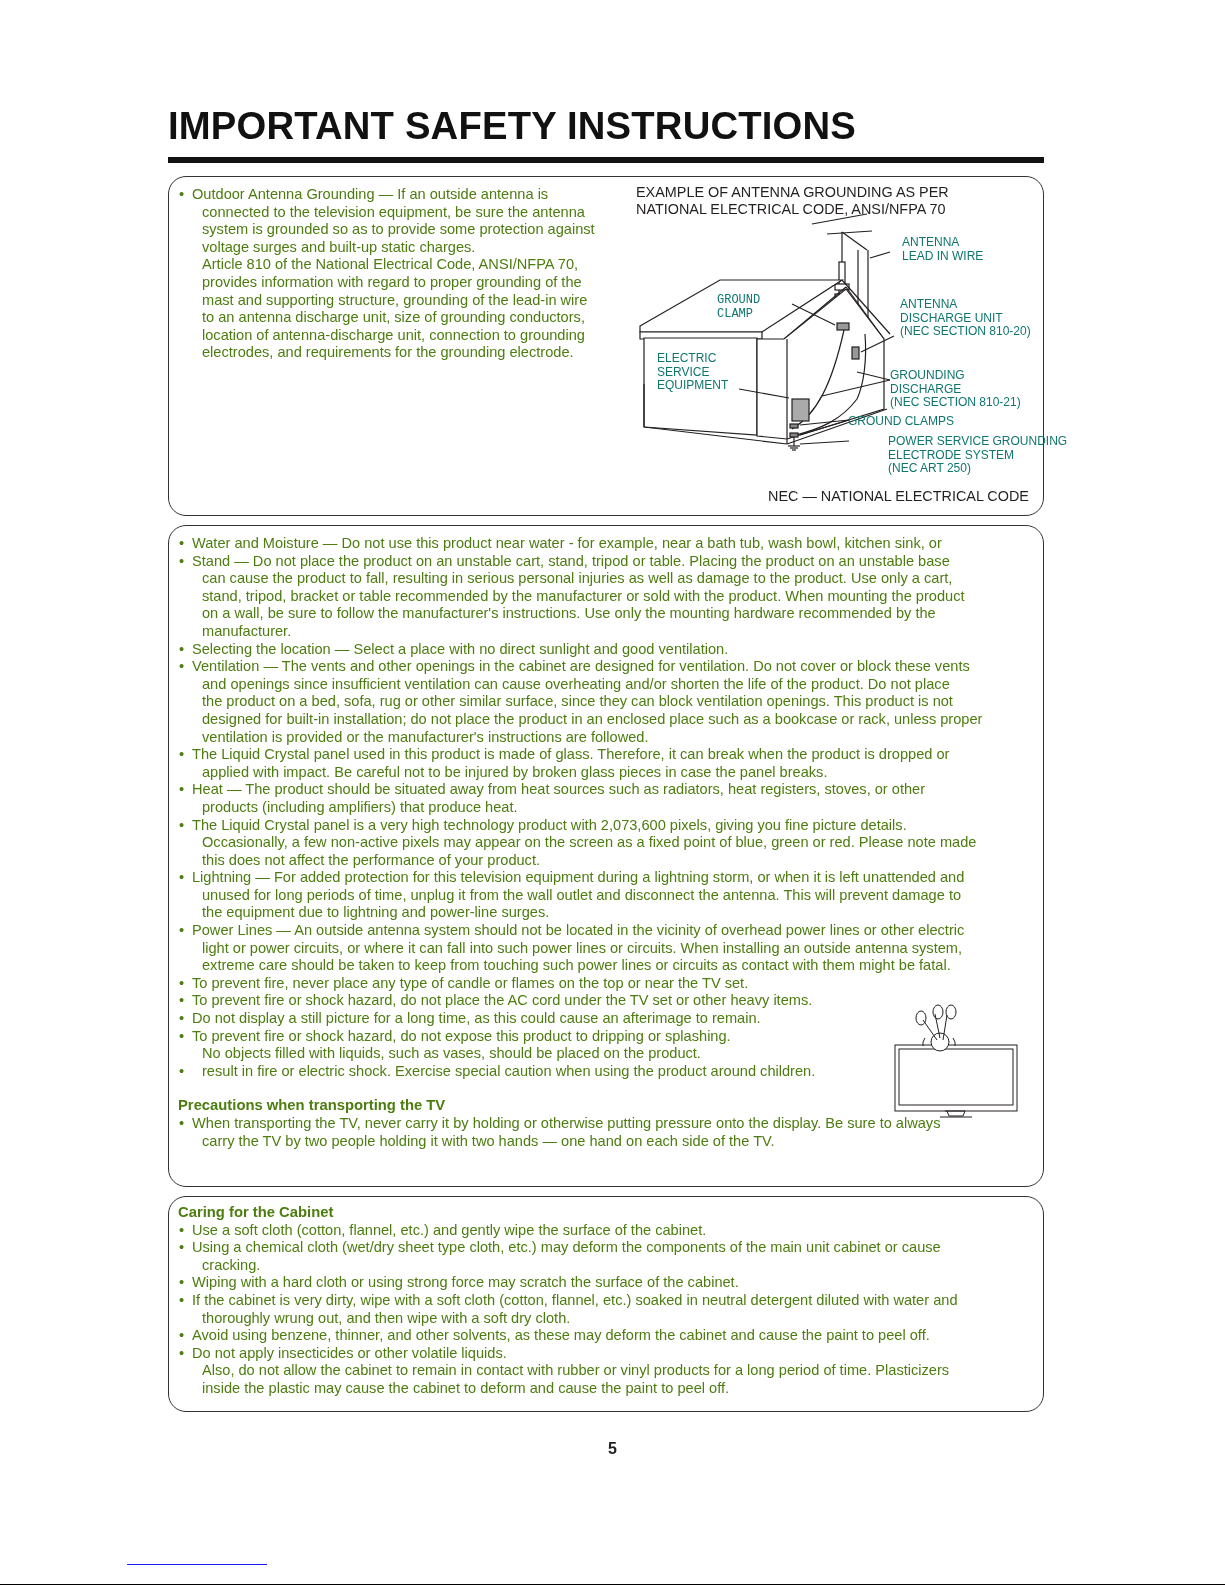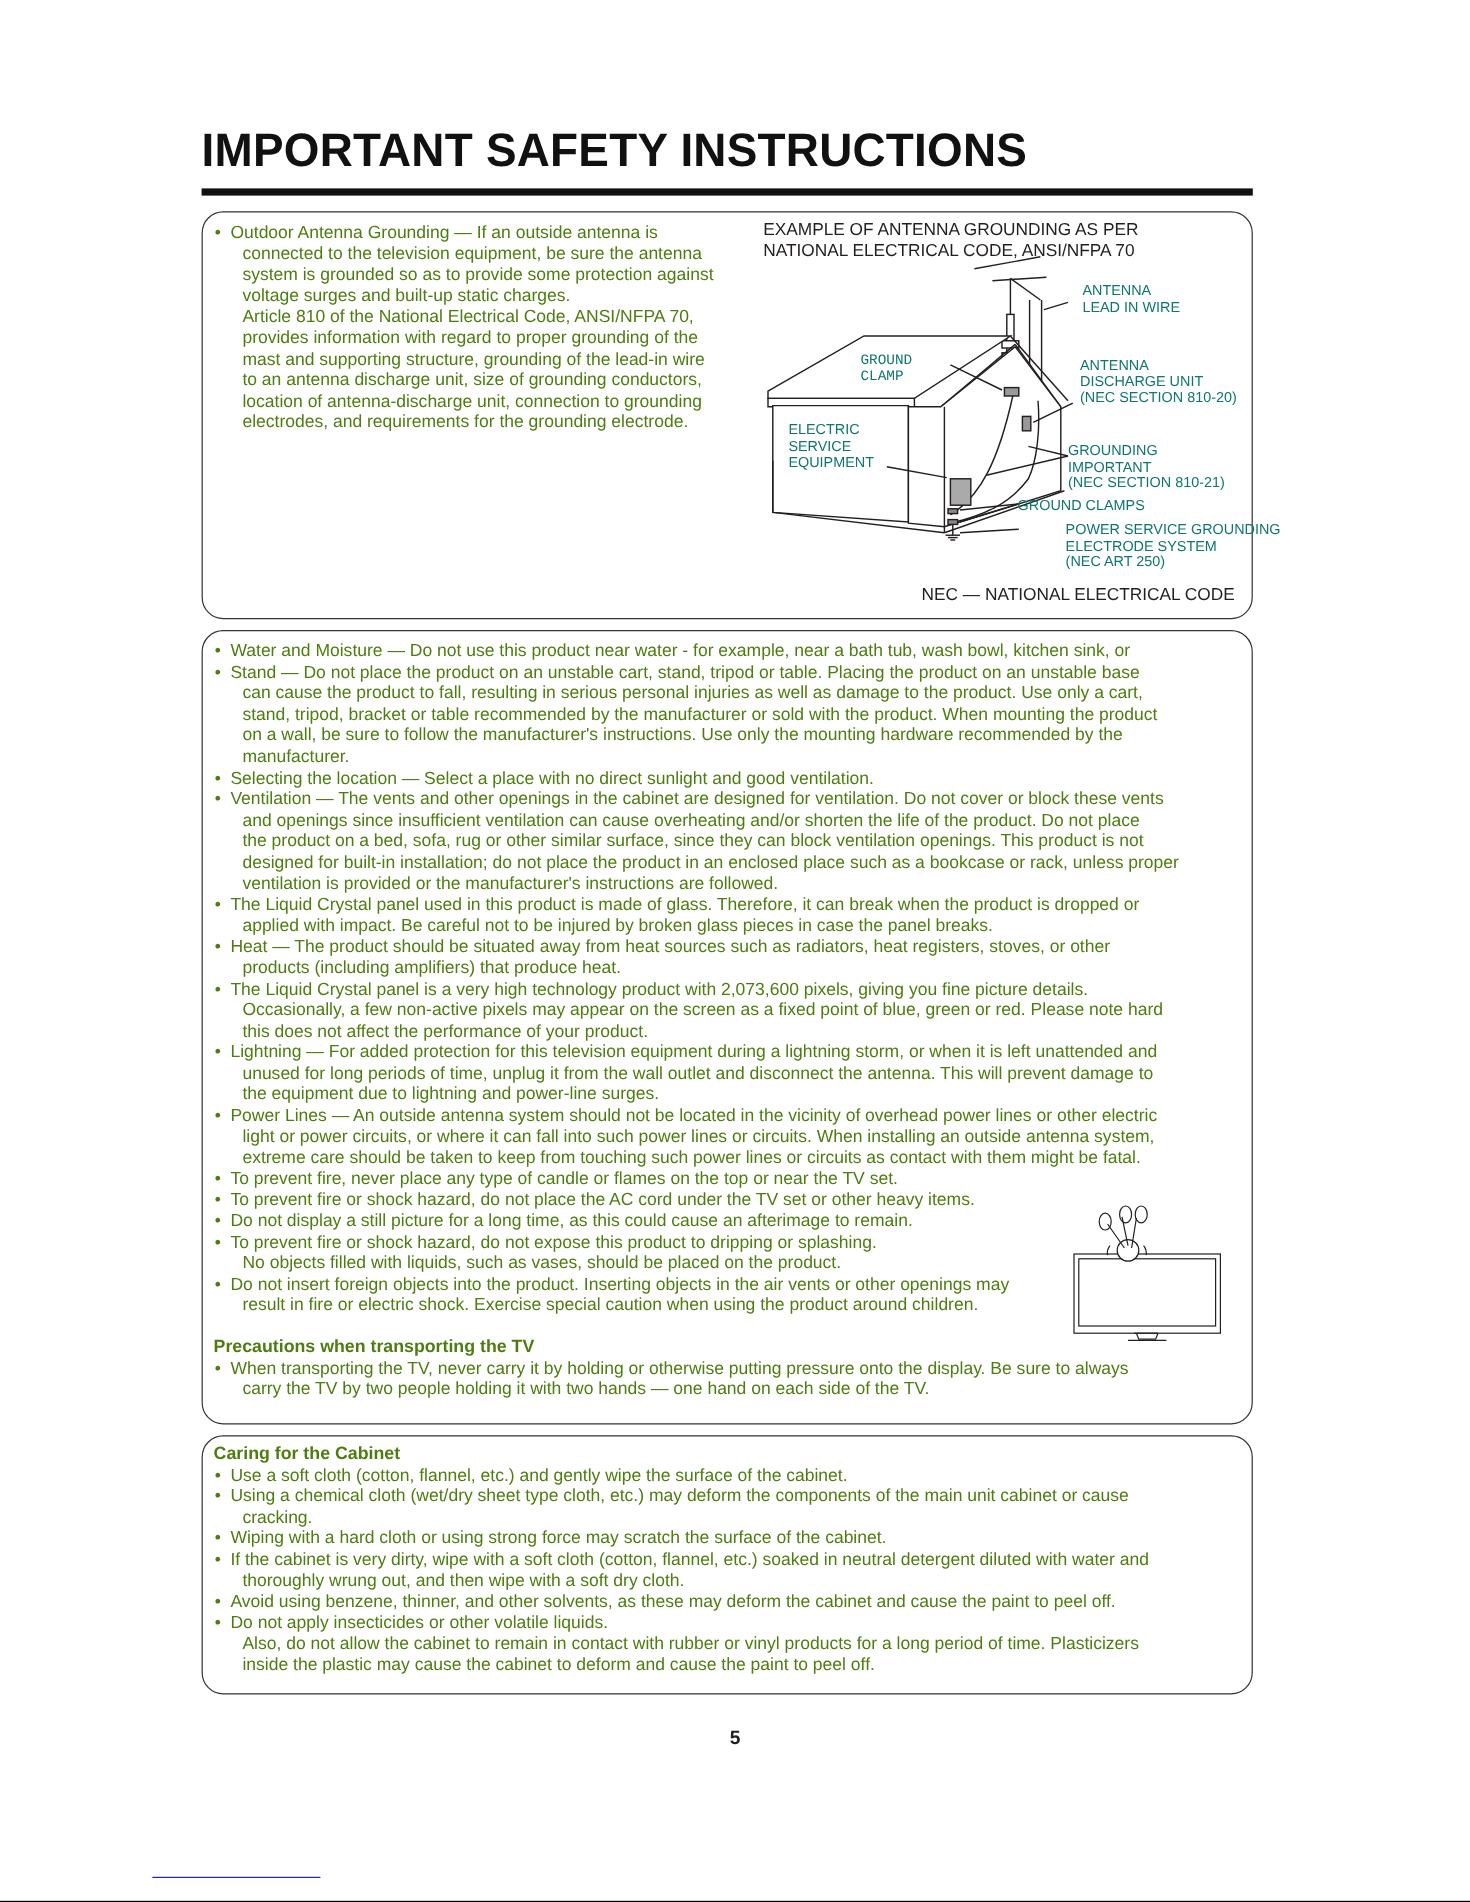"IMPORTANT" div { text: IMPORTANT -> DISCHARGE }
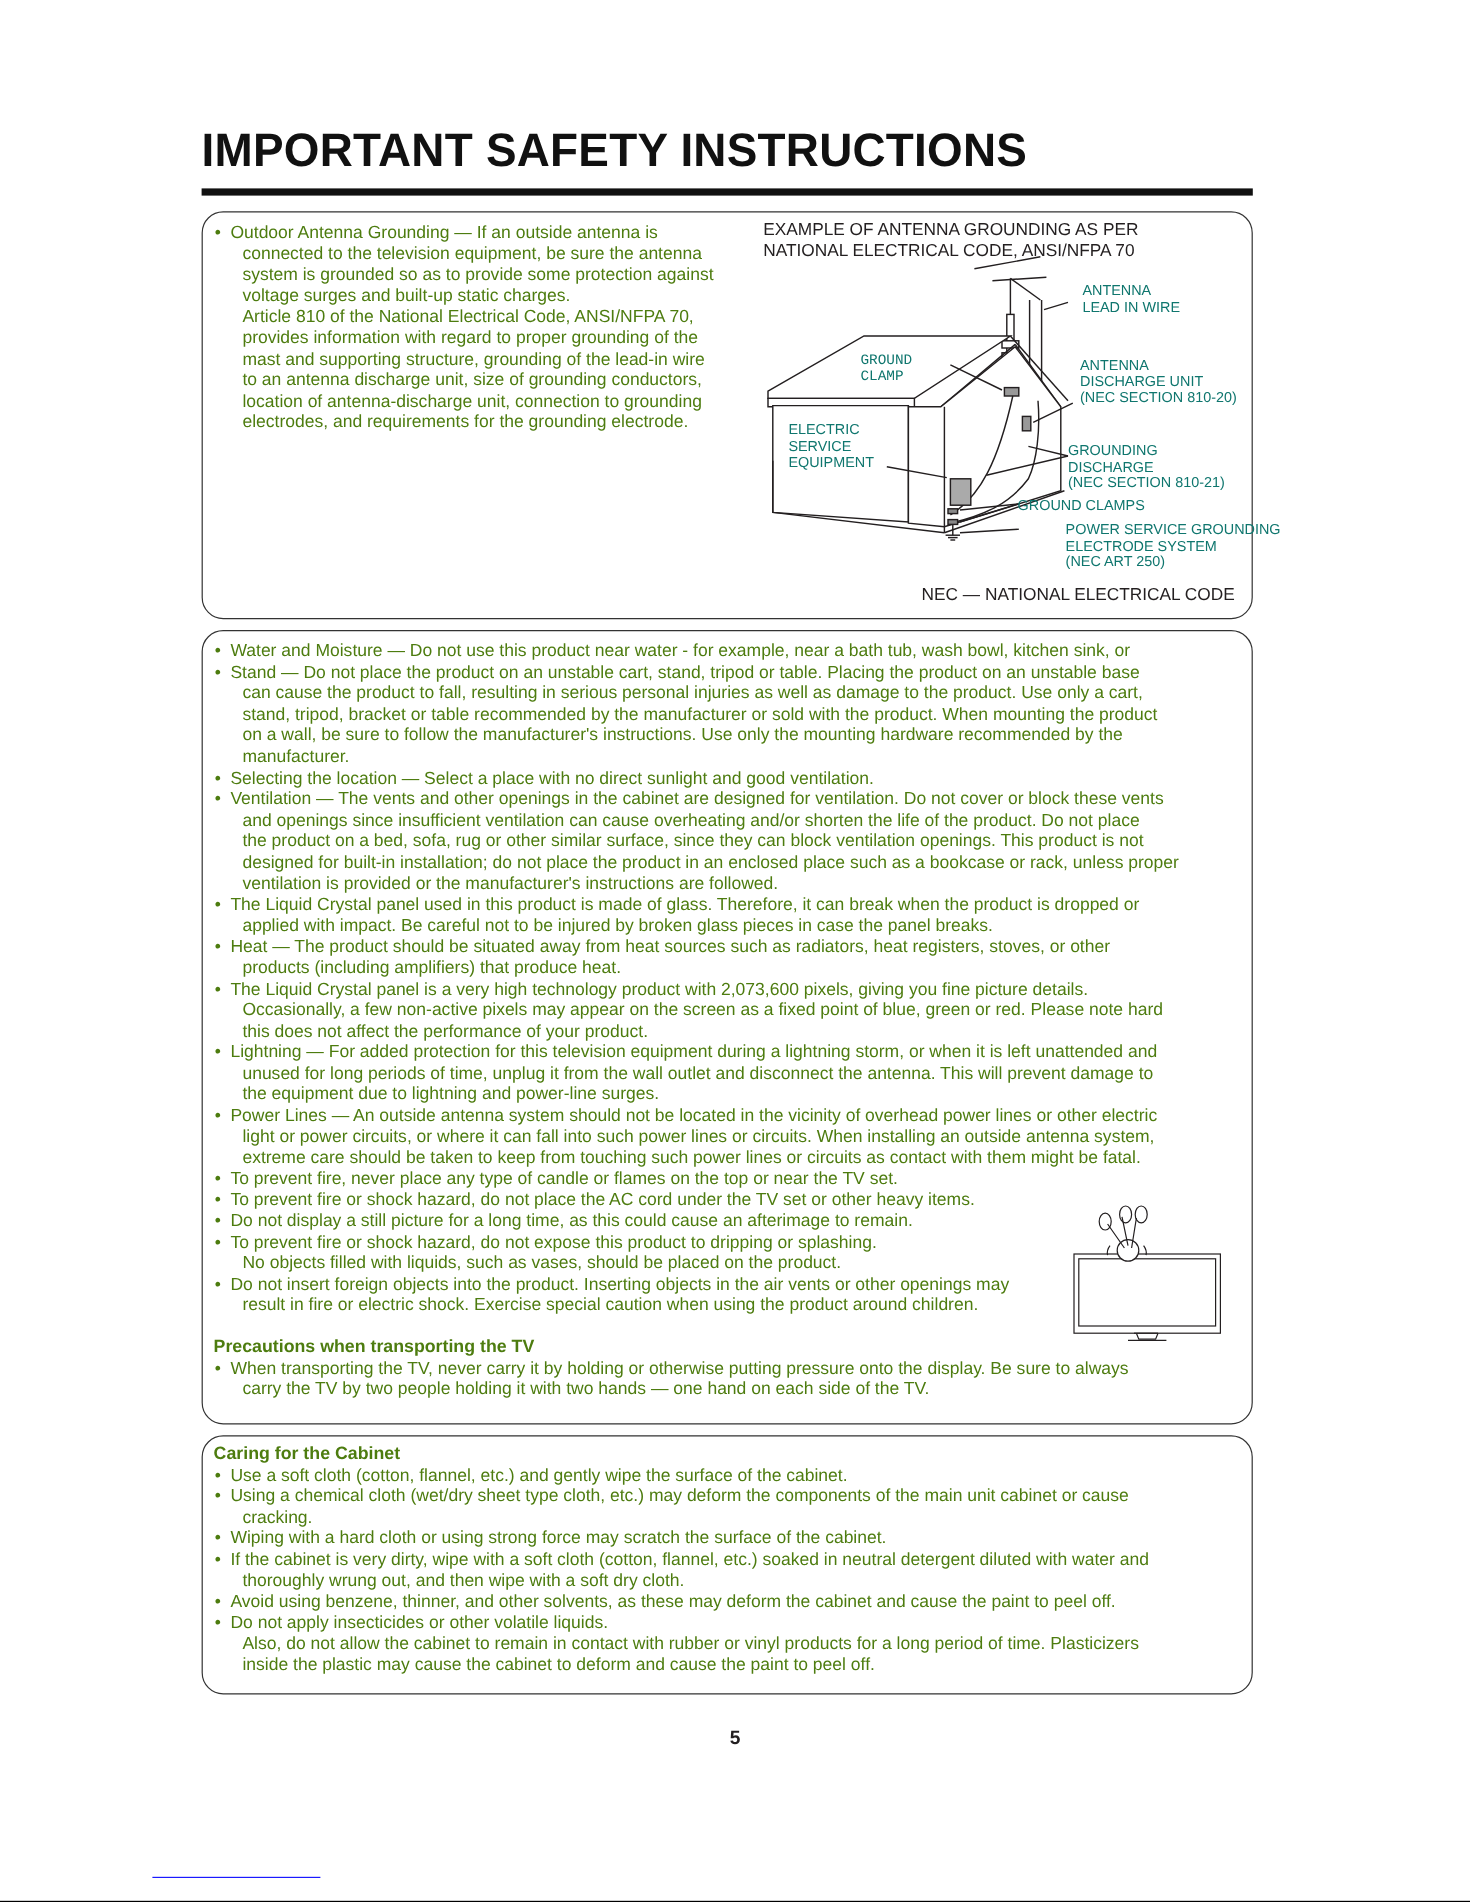"Occasionally, a few non-active pixels" span.cont { text: hard -> made }
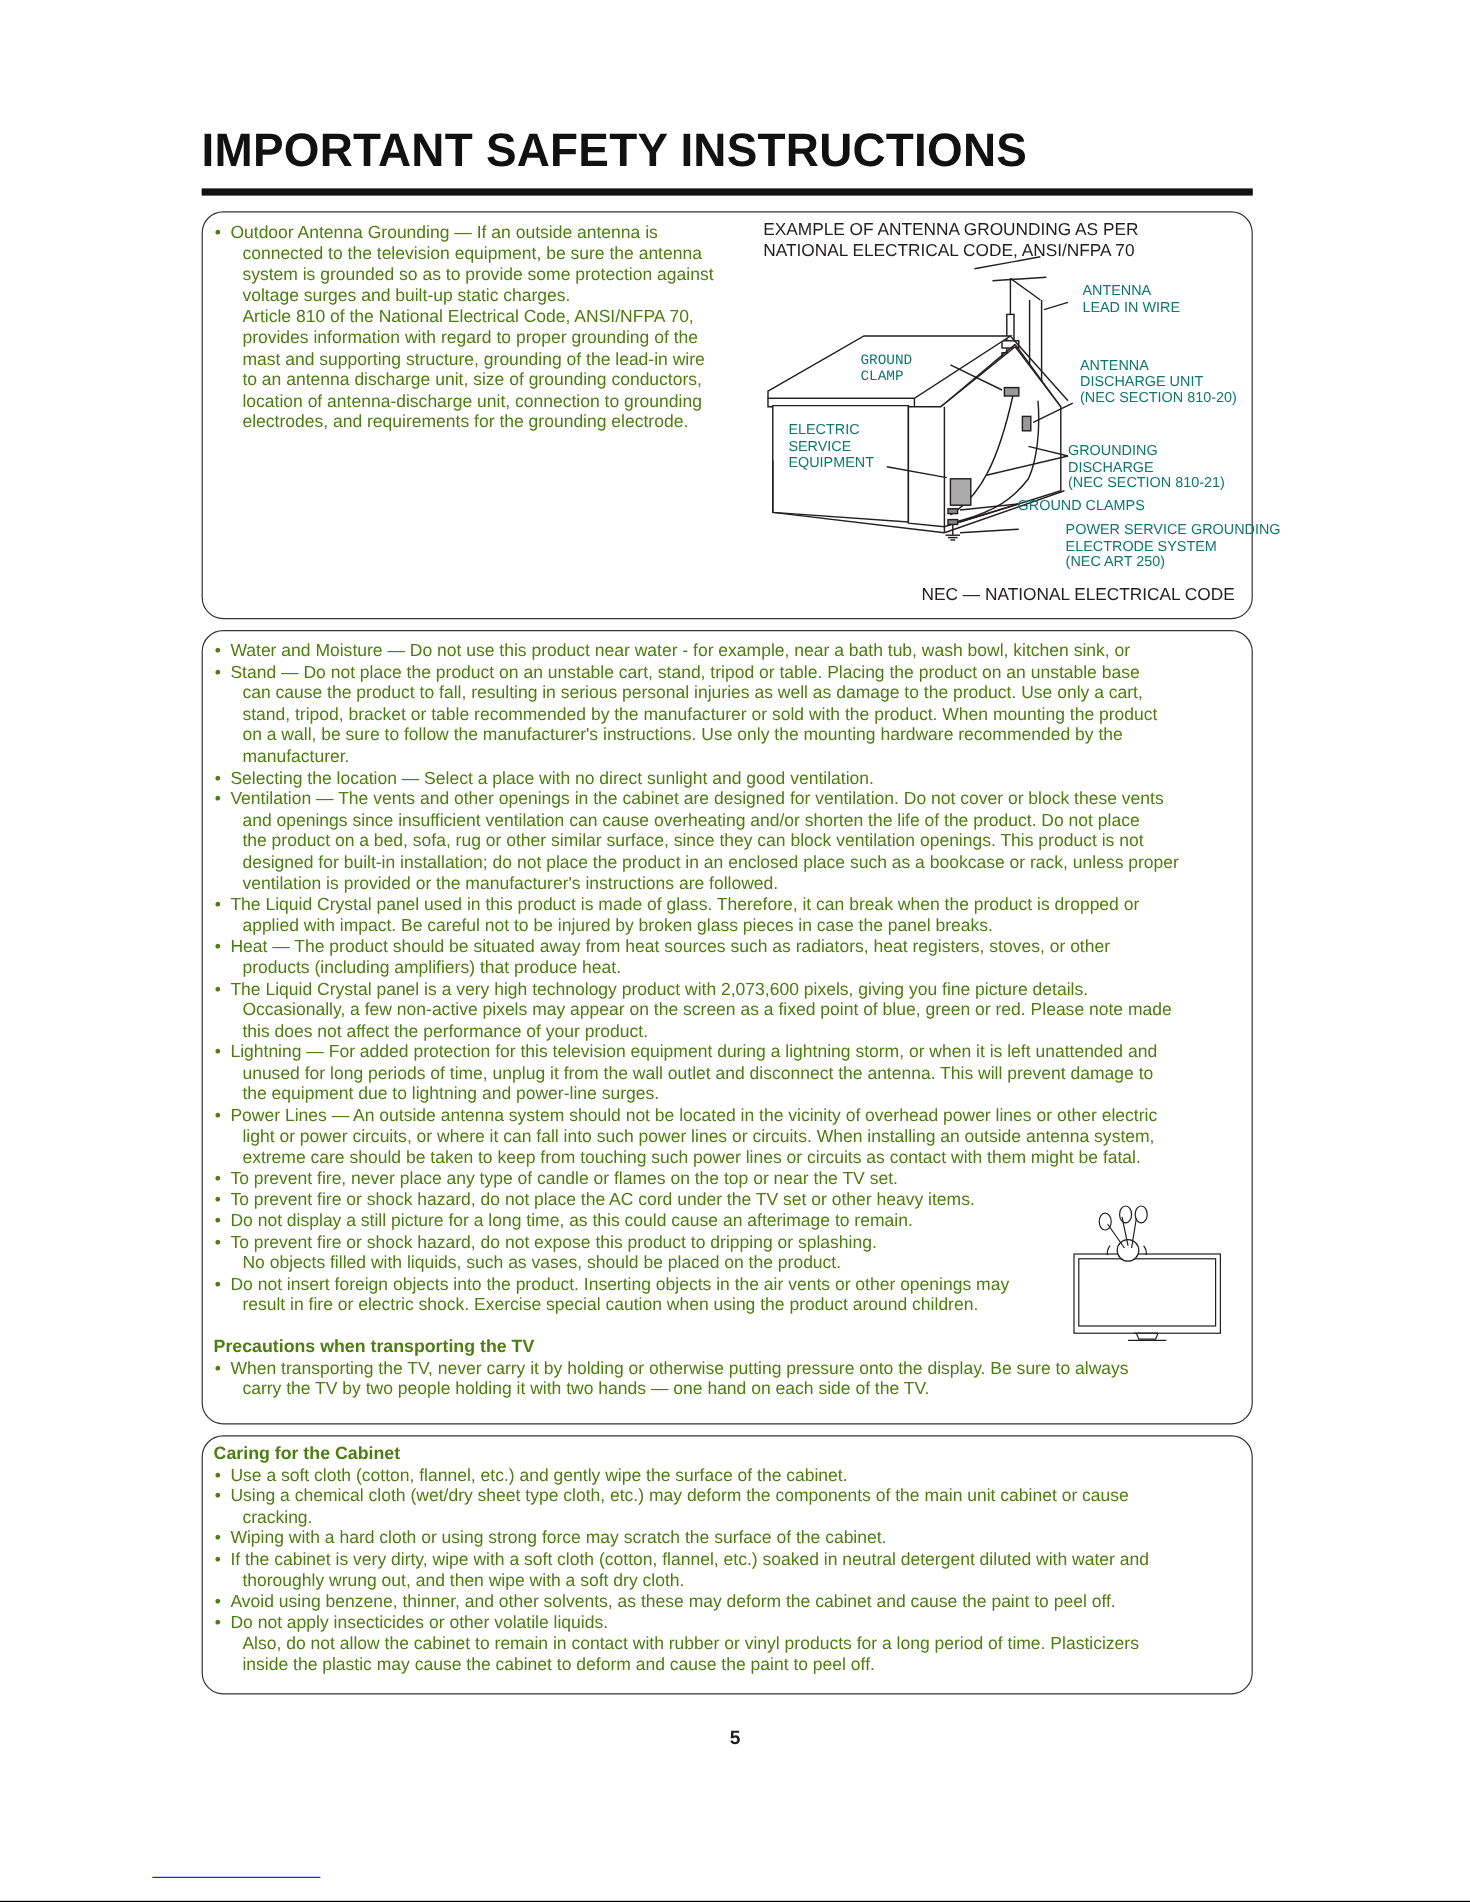"Do not insert foreign objects" span { html: <span>Do not insert foreign objects into the product. Inserting objects in the air vents or other openings may</span> -> none }
